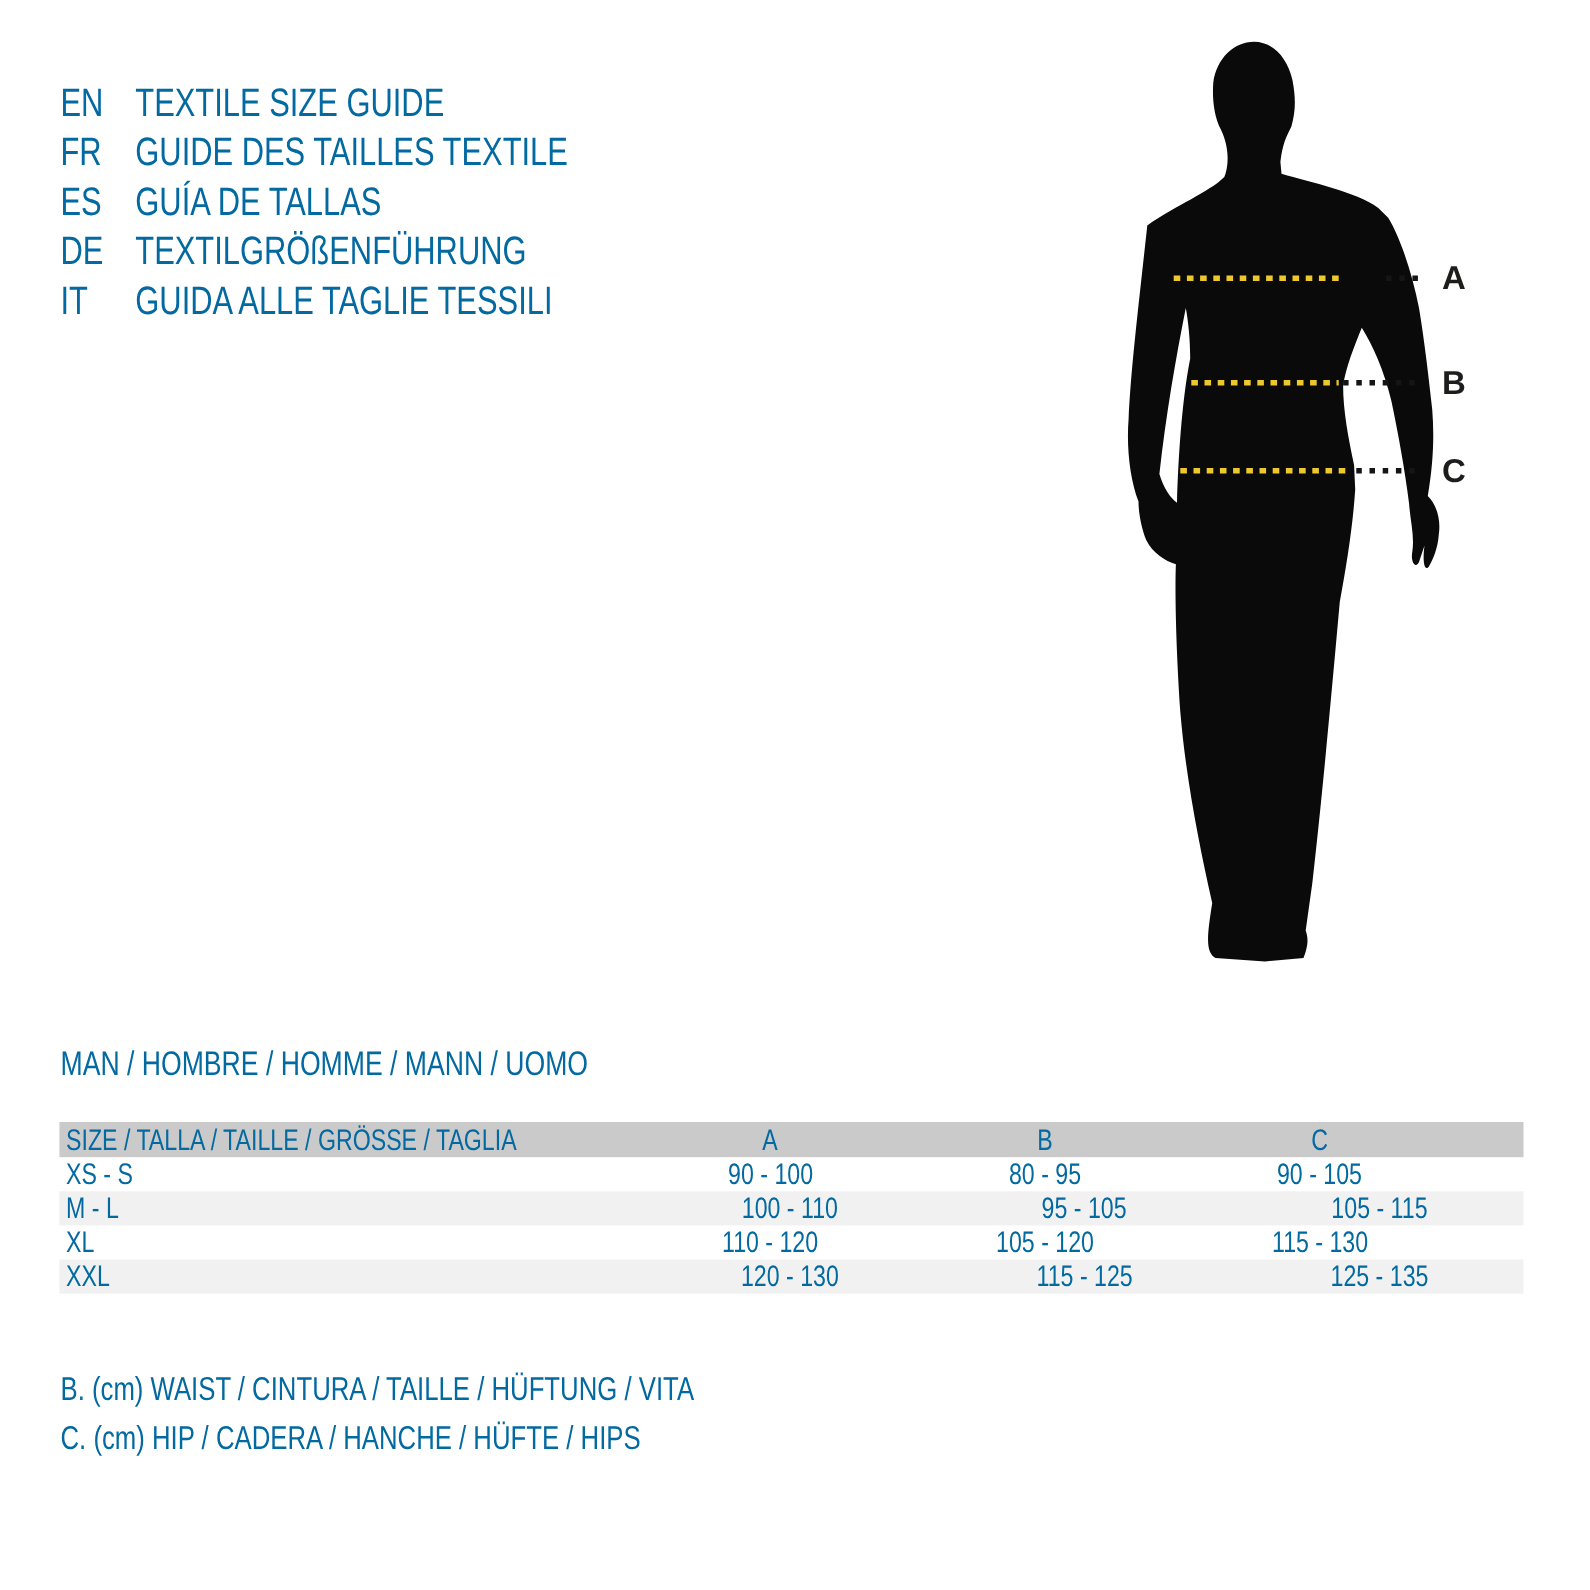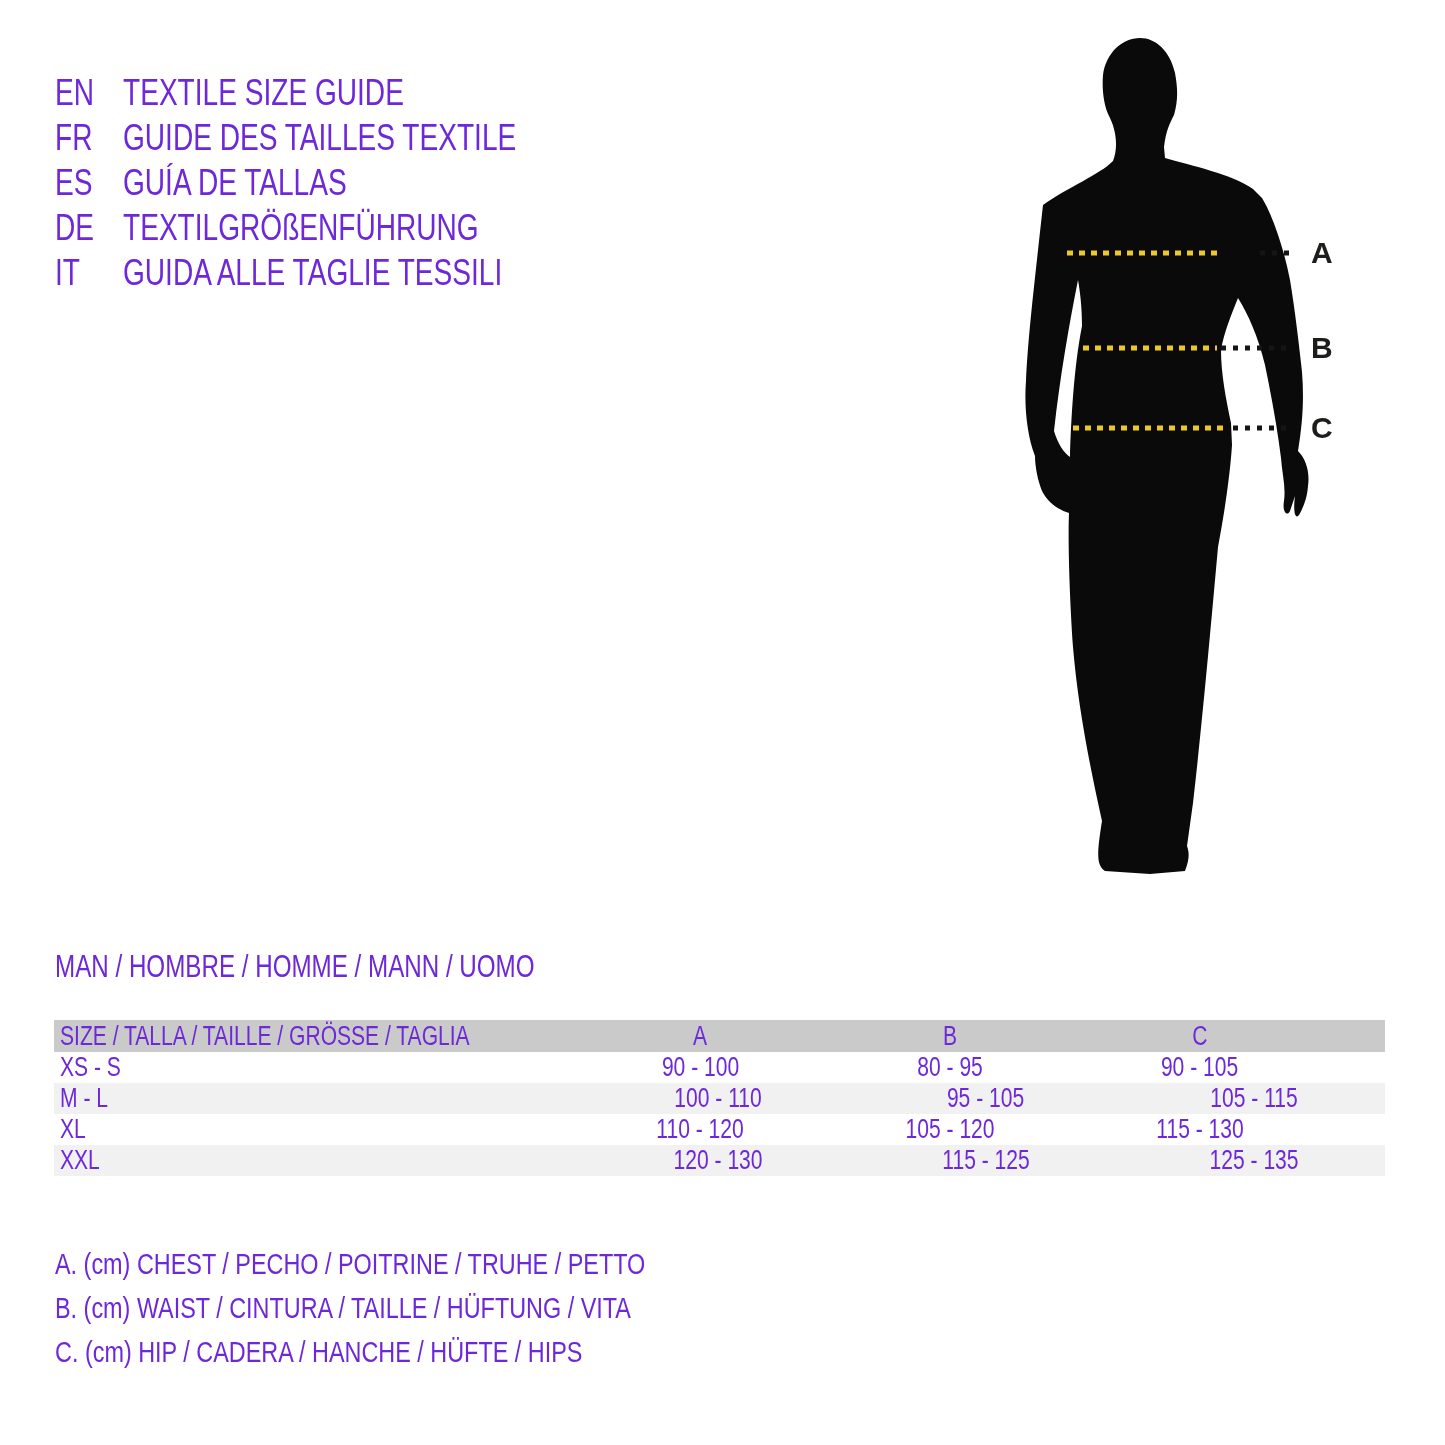"EN" .page { color: #6d28d9 -> #0369a1 }
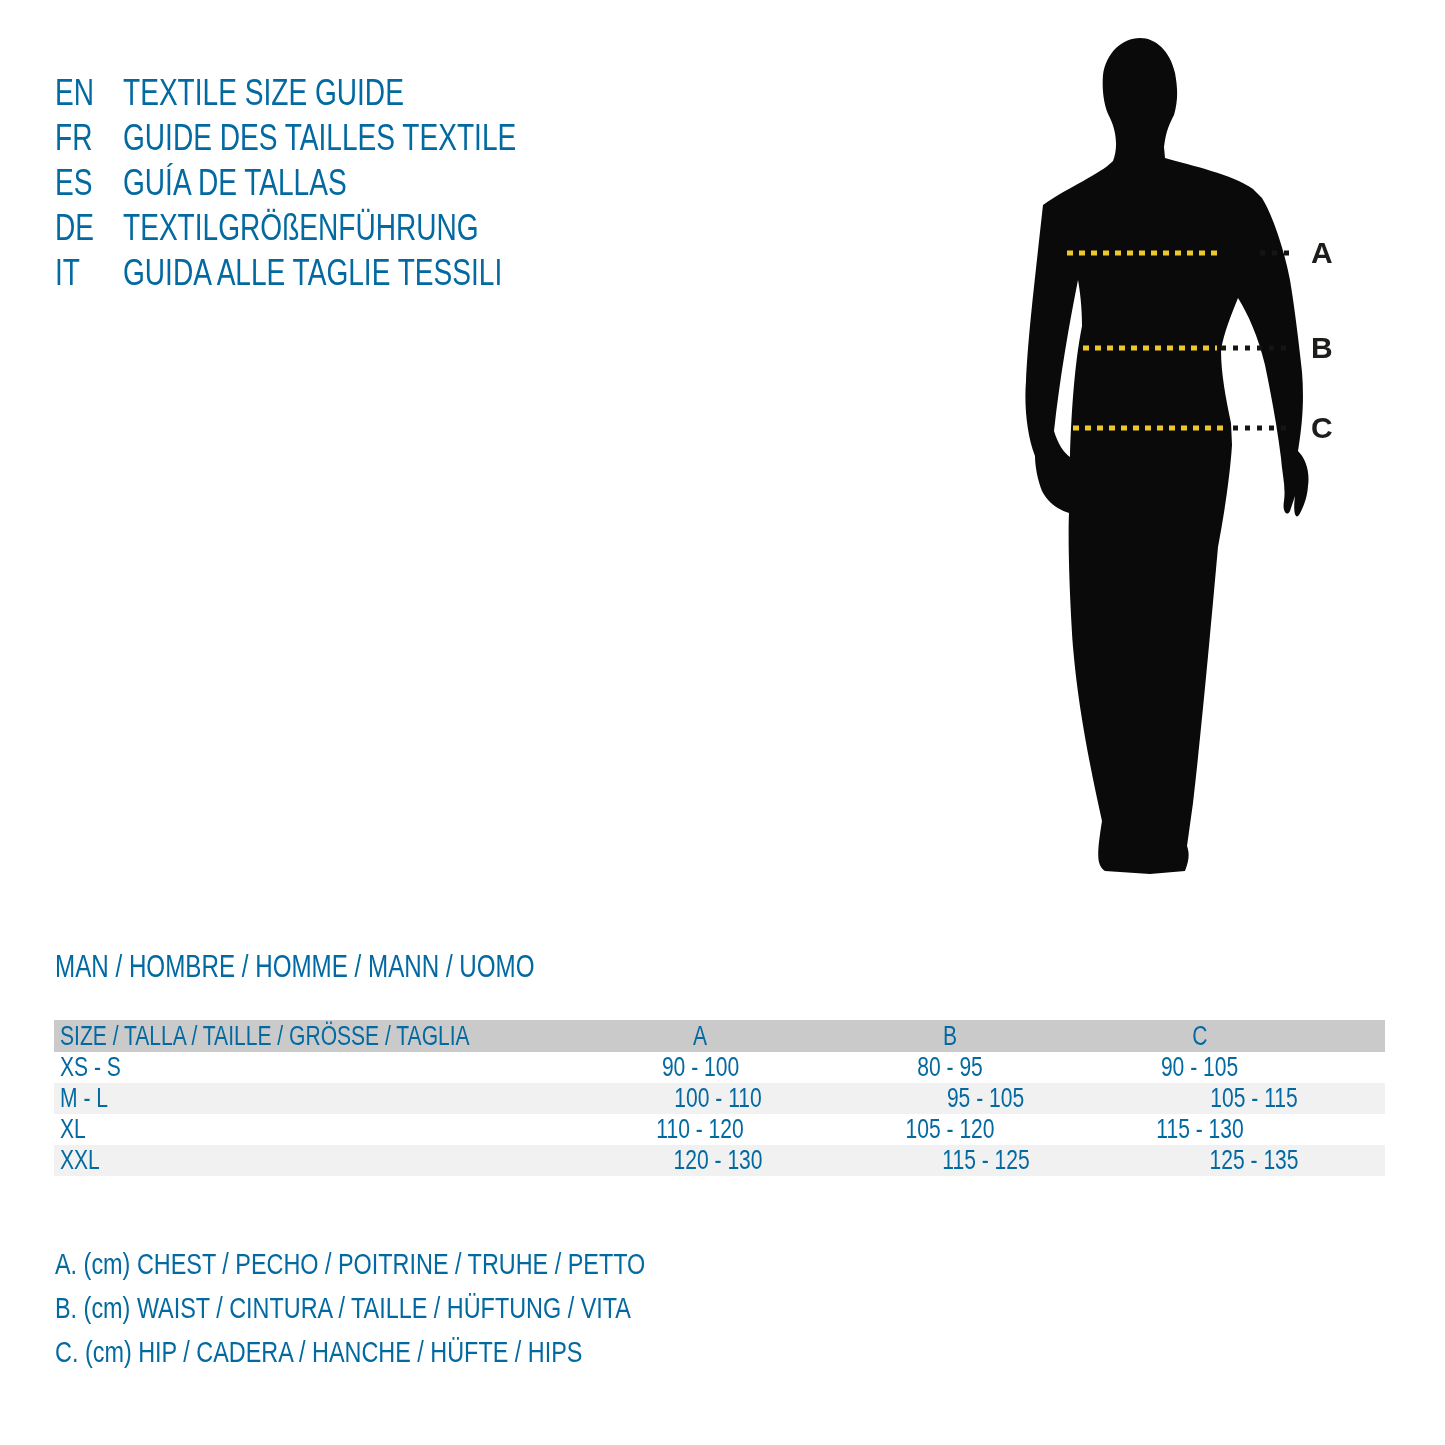"A. (cm) CHEST / PECHO" div.legend-line { html: <div><span>A. (cm) CHEST / PECHO / POITRINE / TRUHE / PETTO</span></div> -> none }
